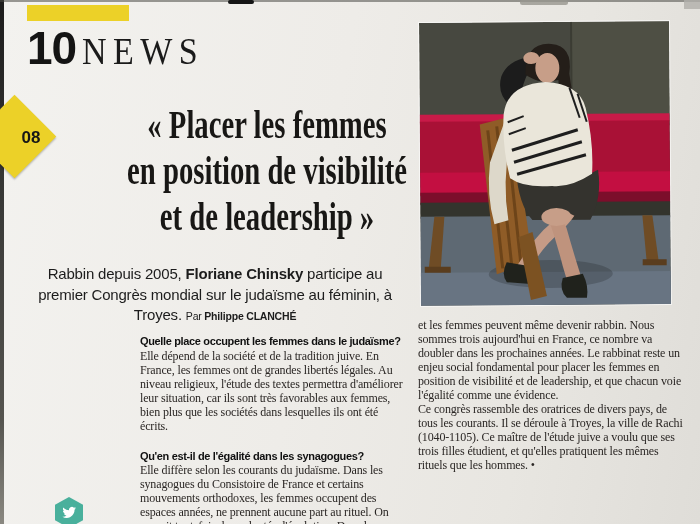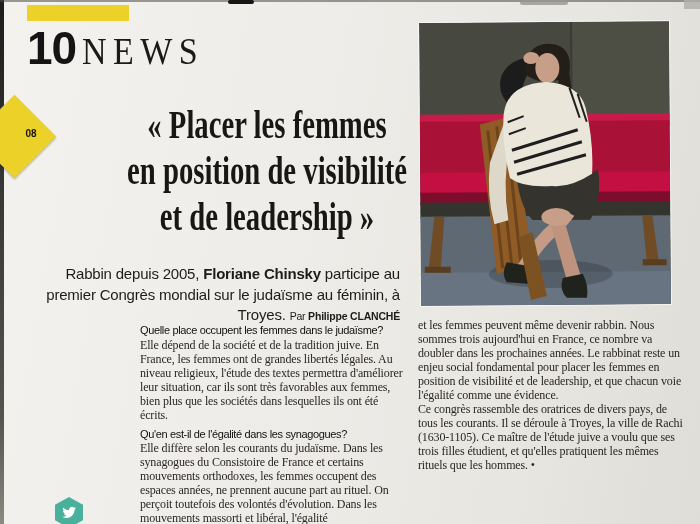"08" .tab-num { font-size: 10px -> 17px }
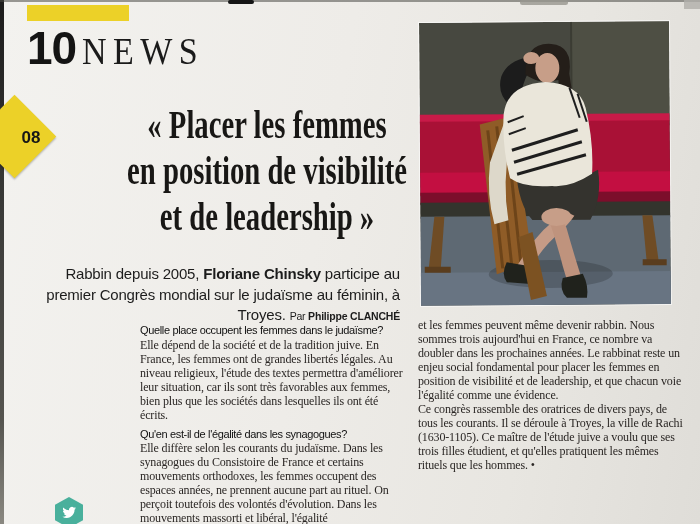"Rabbin depuis 2005, Floriane Chinsky" .standfirst { text-align: right -> center }
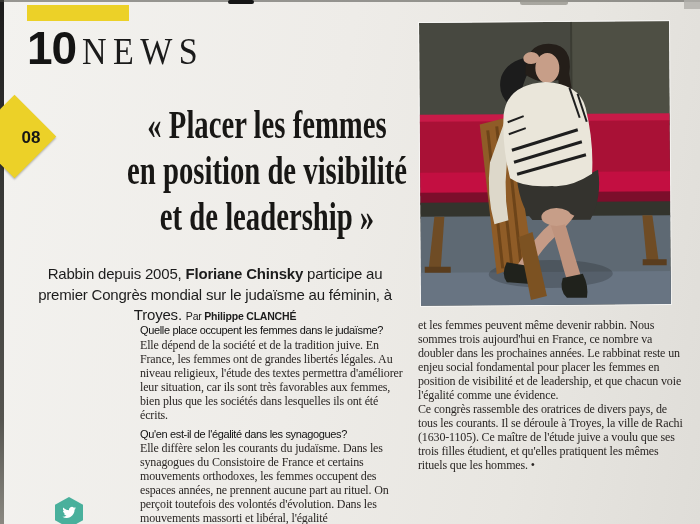"Quelle place occupent les femmes" .col .q { font-weight: 400 -> 700; margin-top: 6px -> 17px }
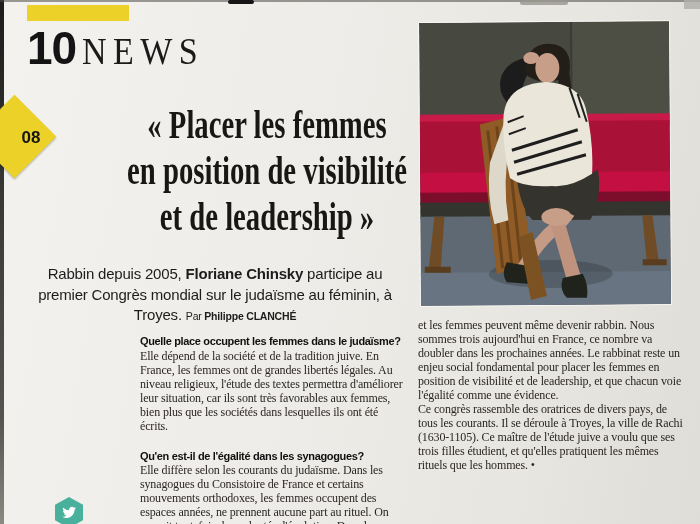"Ce congrès rassemble des oratrices" p.a { text: 1630-1105 -> 1040-1105 }
